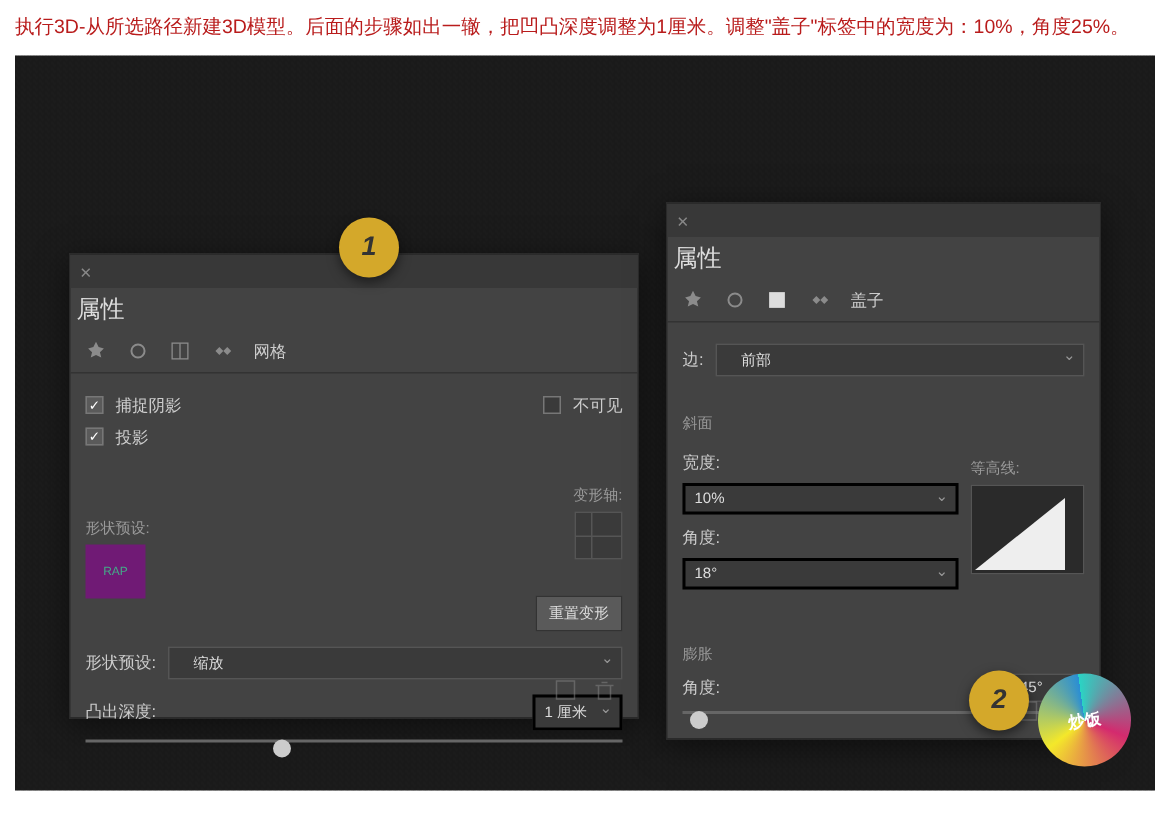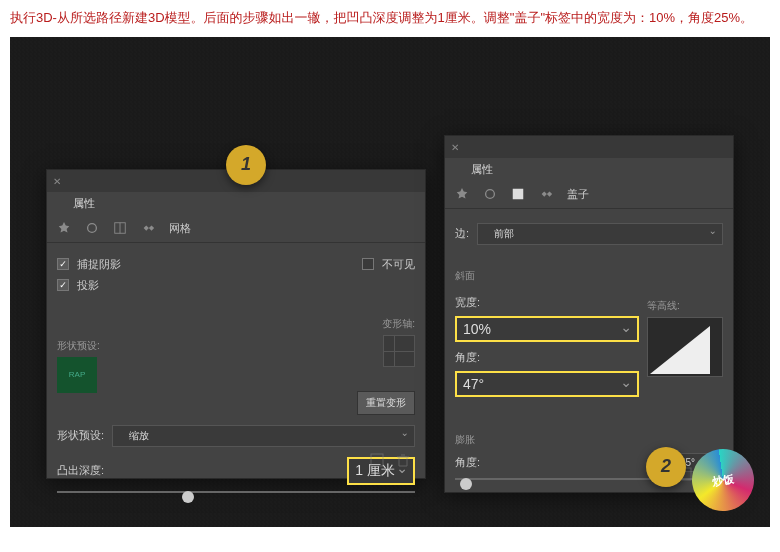"属性" .title { font-size: 11px -> 16px; padding: 4px 26px -> 4px 4px }
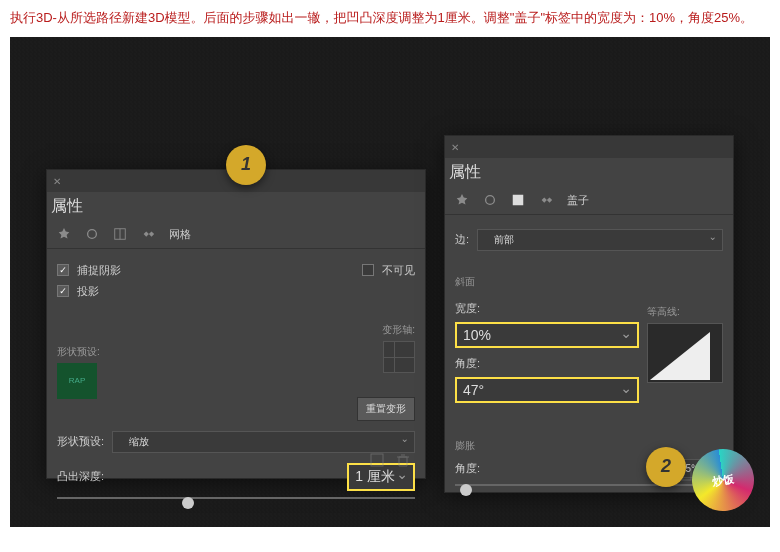"10%" .input-hl { border: 2px solid #fde047 -> 2px solid #000000; font-size: 14px -> 10px }
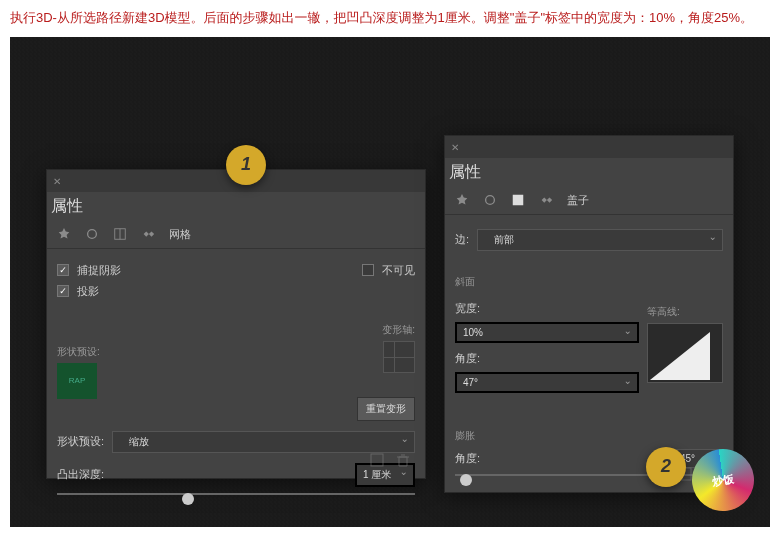"RAP" .preset-thumb { background: #14532d -> #701a75 }
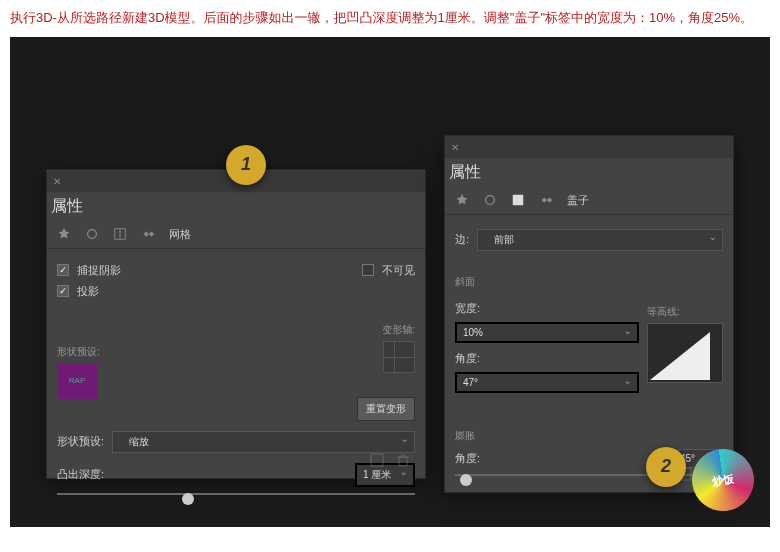"47°" div.input-hl { text: 47 -> 18 }
